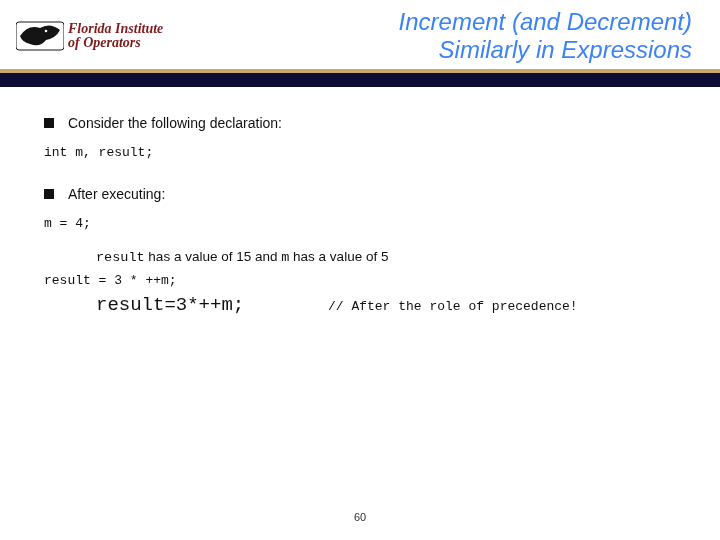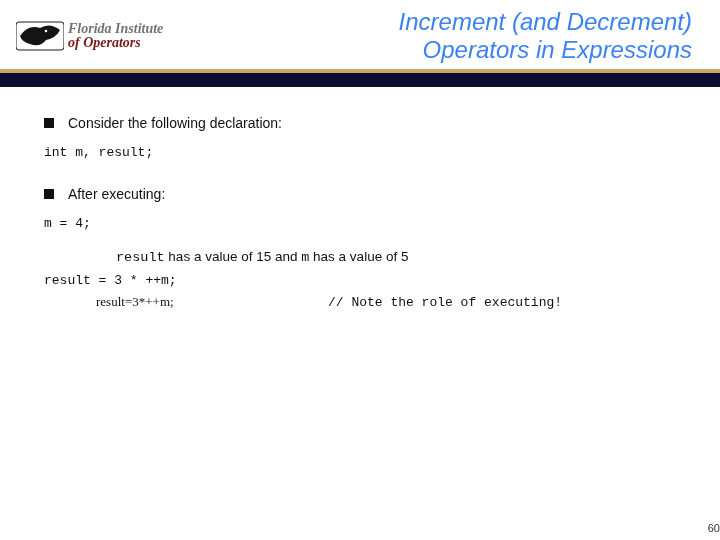"Florida Institute" .logo-line1 { color: #737373 -> #7f1d1d }
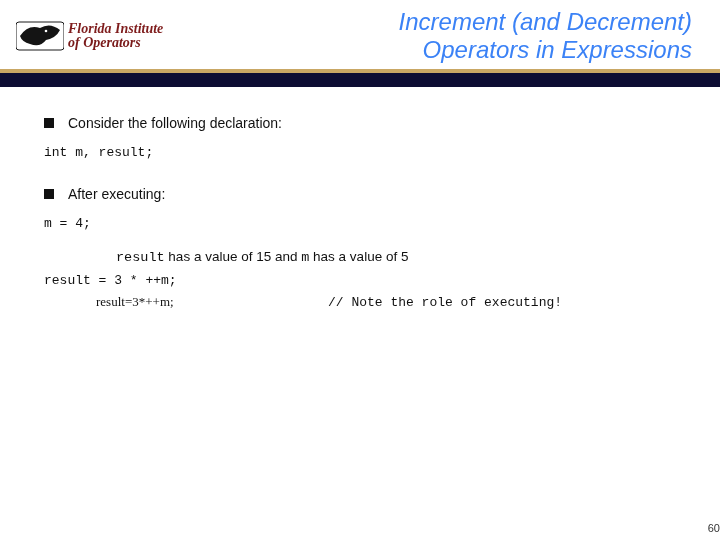"Operators in Expressions" div.title-line { text: Operators -> Similarly }
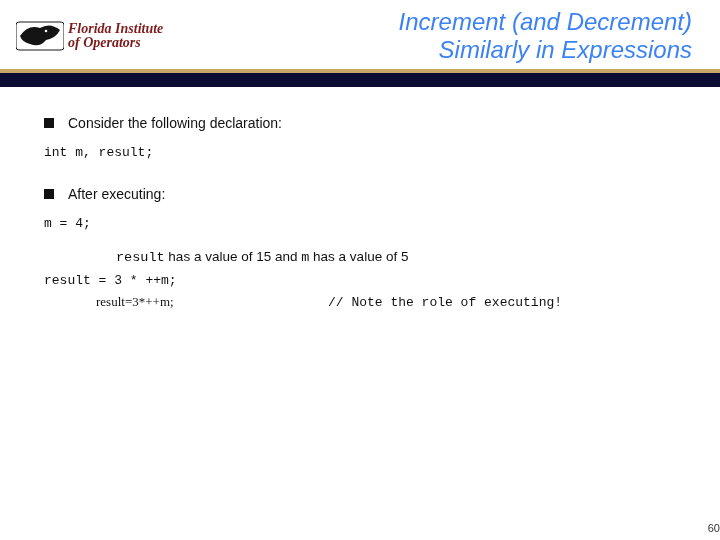"result has a value of" .result-line { margin-left: 72px -> 52px }
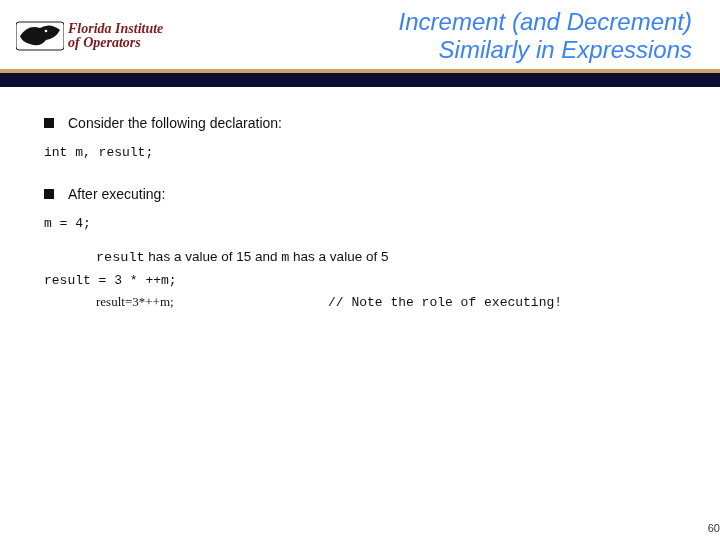"result=3*++m;" .inline-code { font-family: Liberation Serif, serif -> Liberation Mono, monospace; font-size: 13px -> 19px }
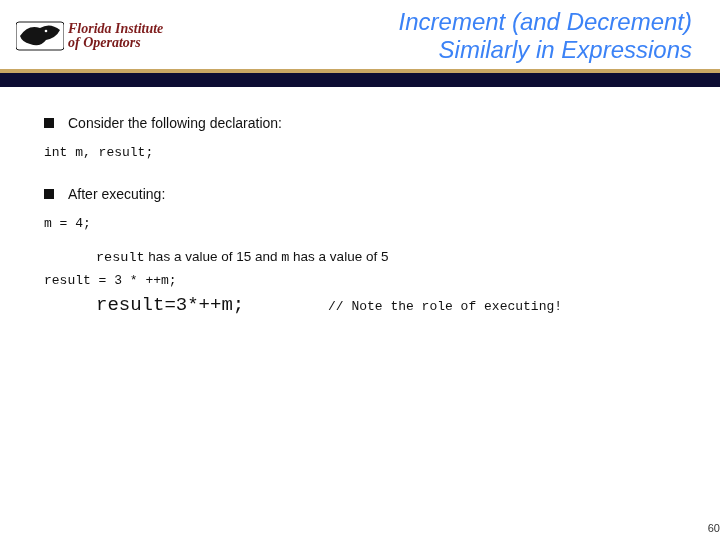"// Note the role of" div.inline-note { text: Note the role of executing -> After the role of precedence }
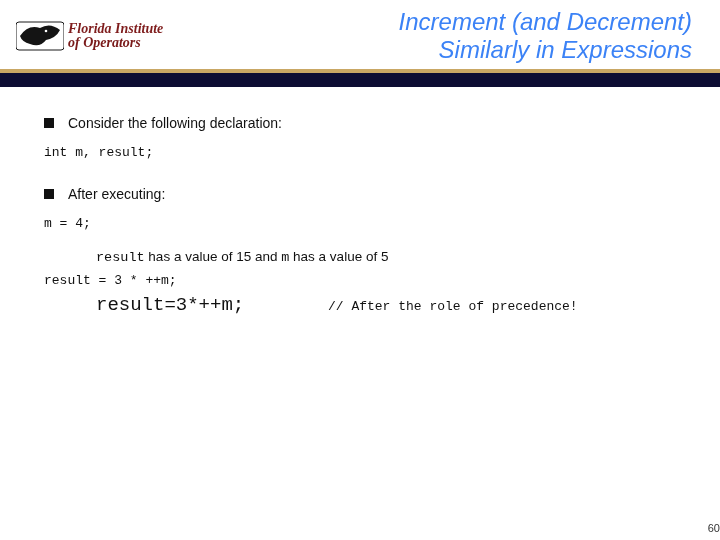"60" .page-num { bottom: 6px -> 17px; text-align: right -> center }
